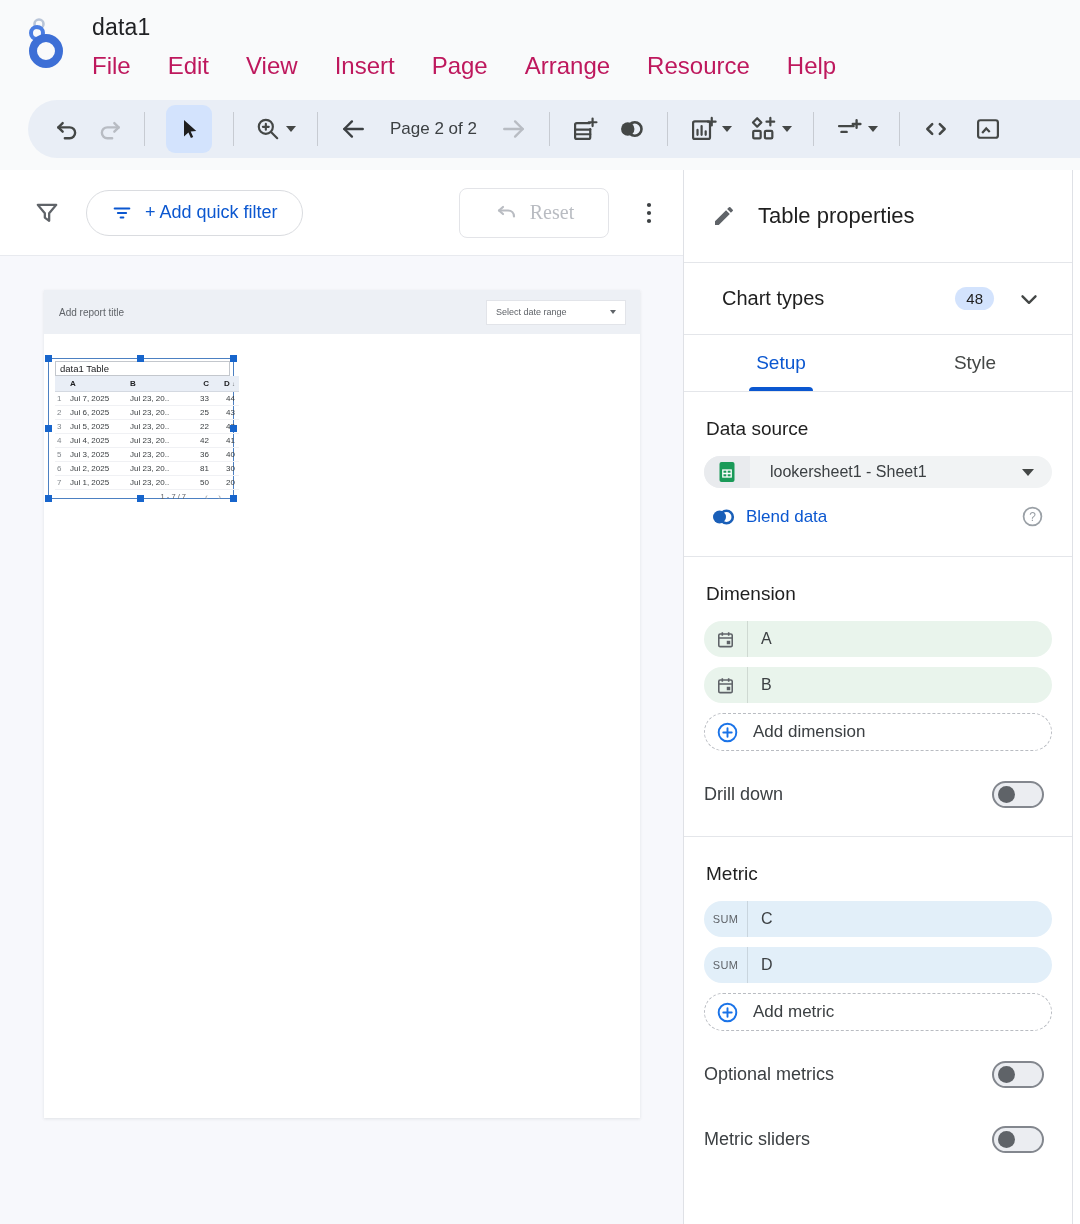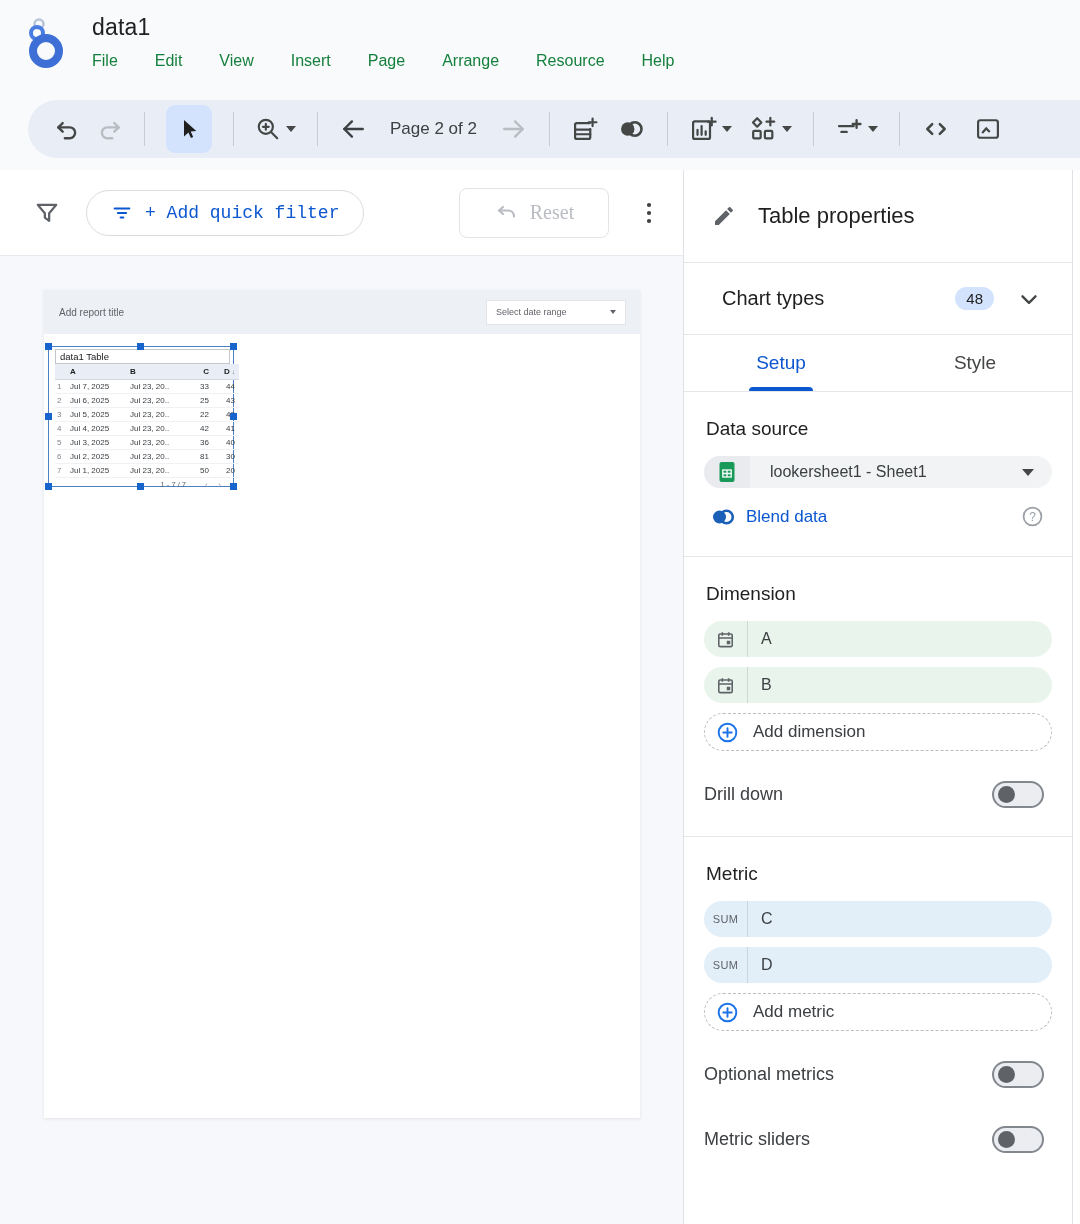"File" .menu-item { color: #15803d -> #be185d; font-size: 16px -> 24px }
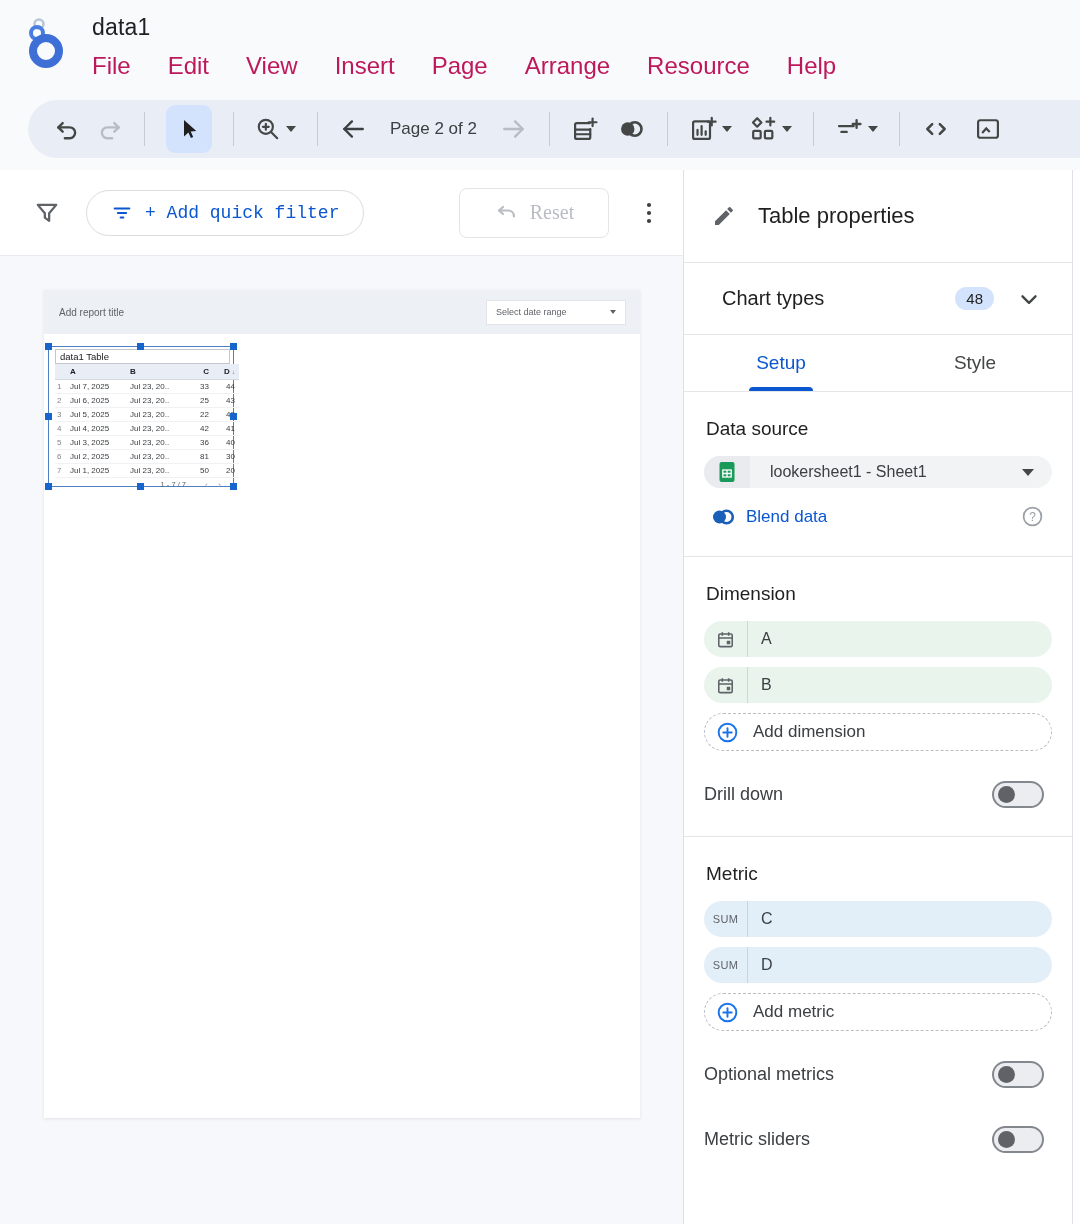"+ Add quick filter" .qf-pill { font-family: Liberation Mono, monospace -> none }
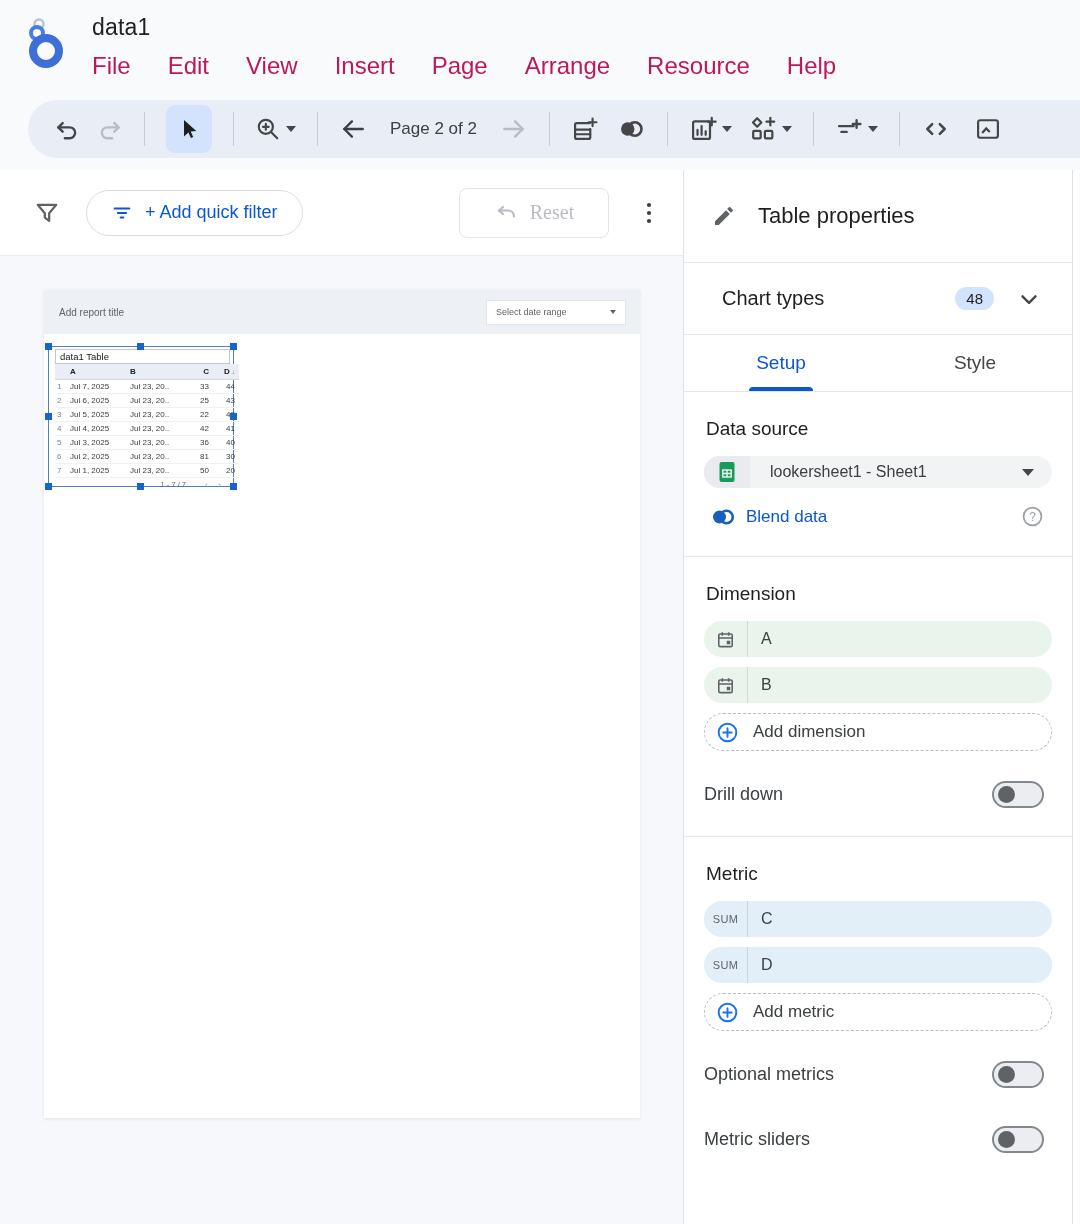"data1 Table" .table-widget { top: 56px -> 68px }
